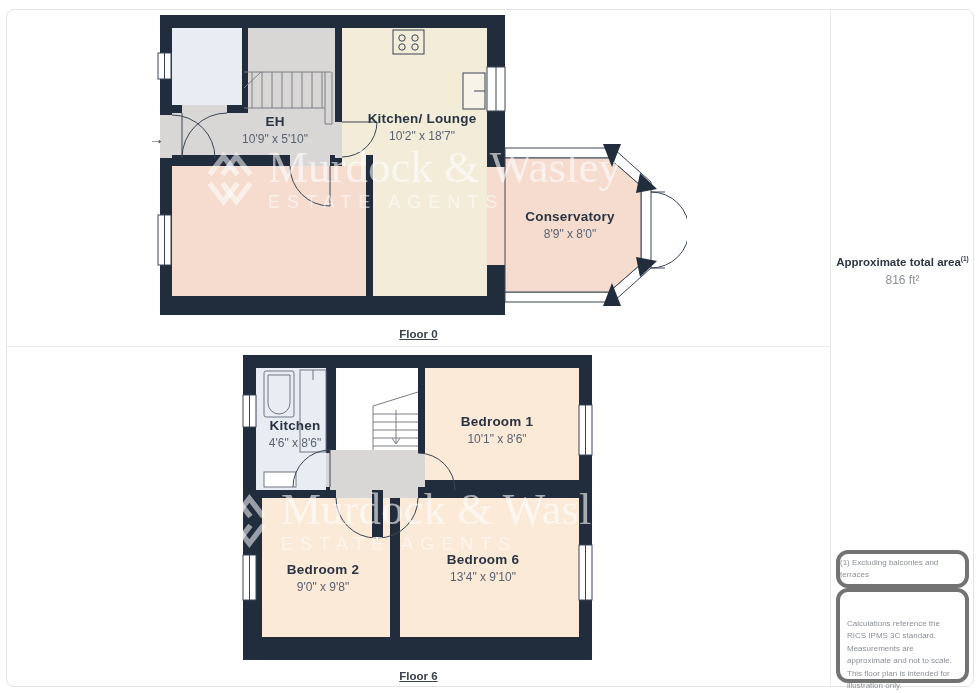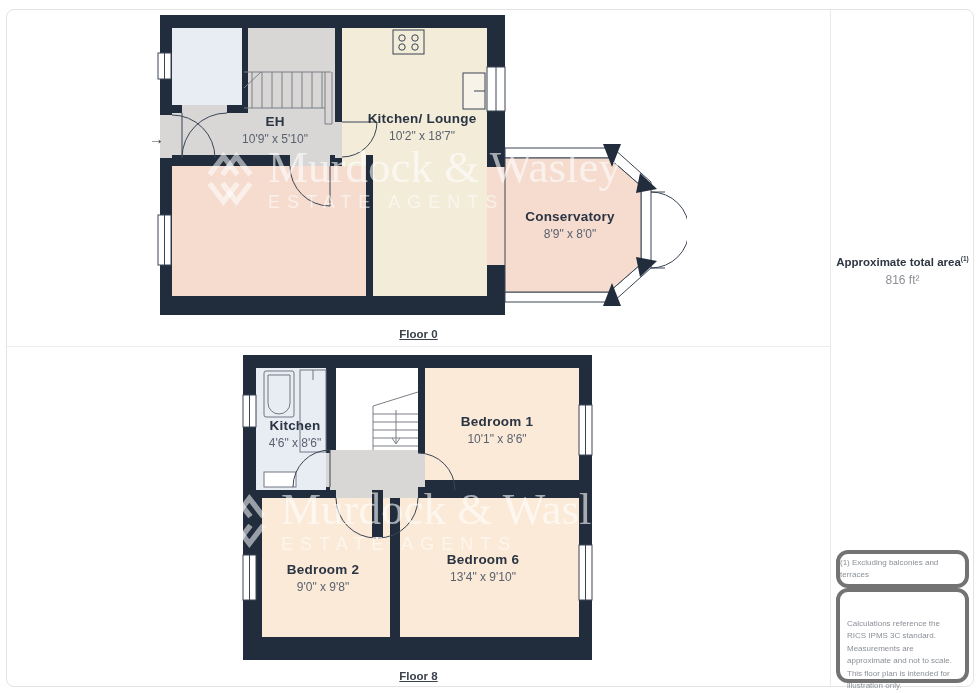"Floor 8" div.floor-label { text: 8 -> 6 }
